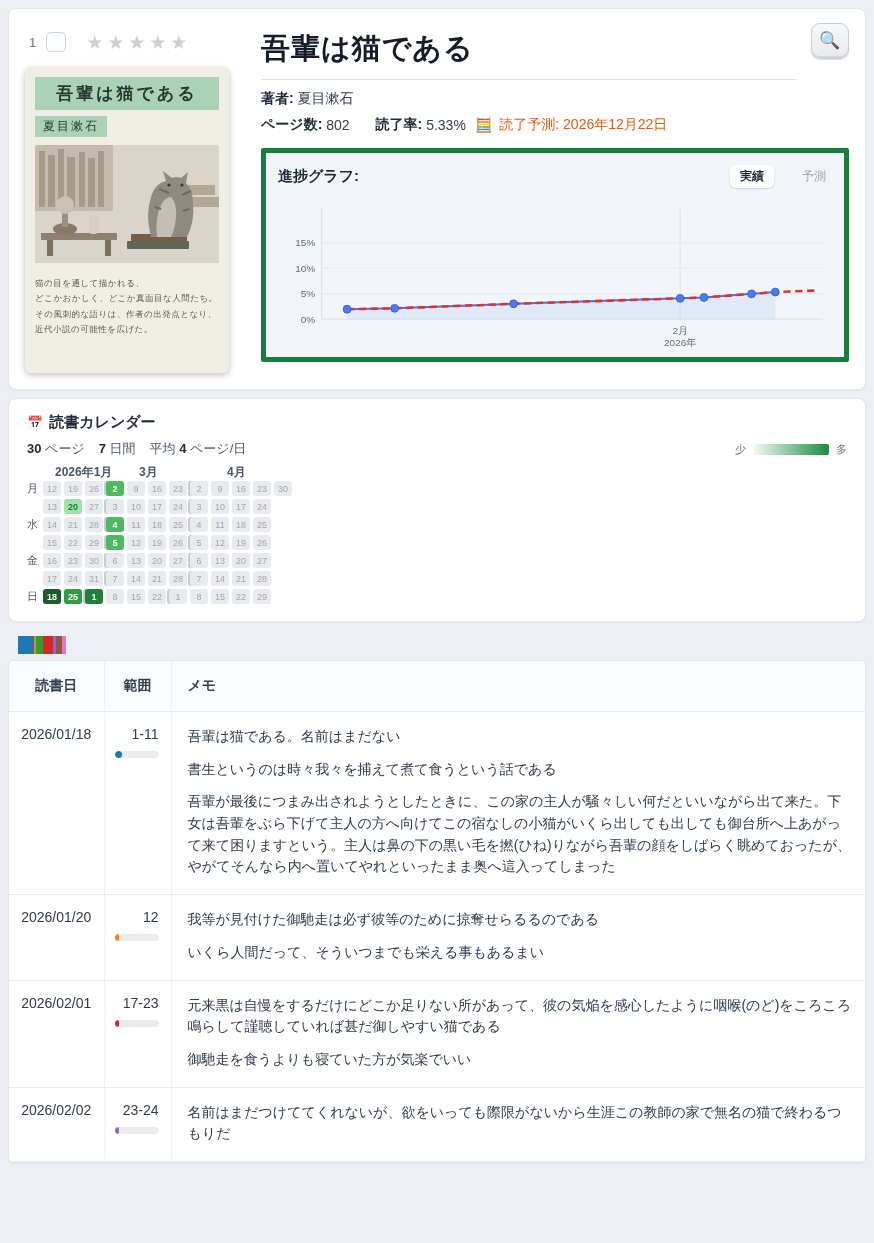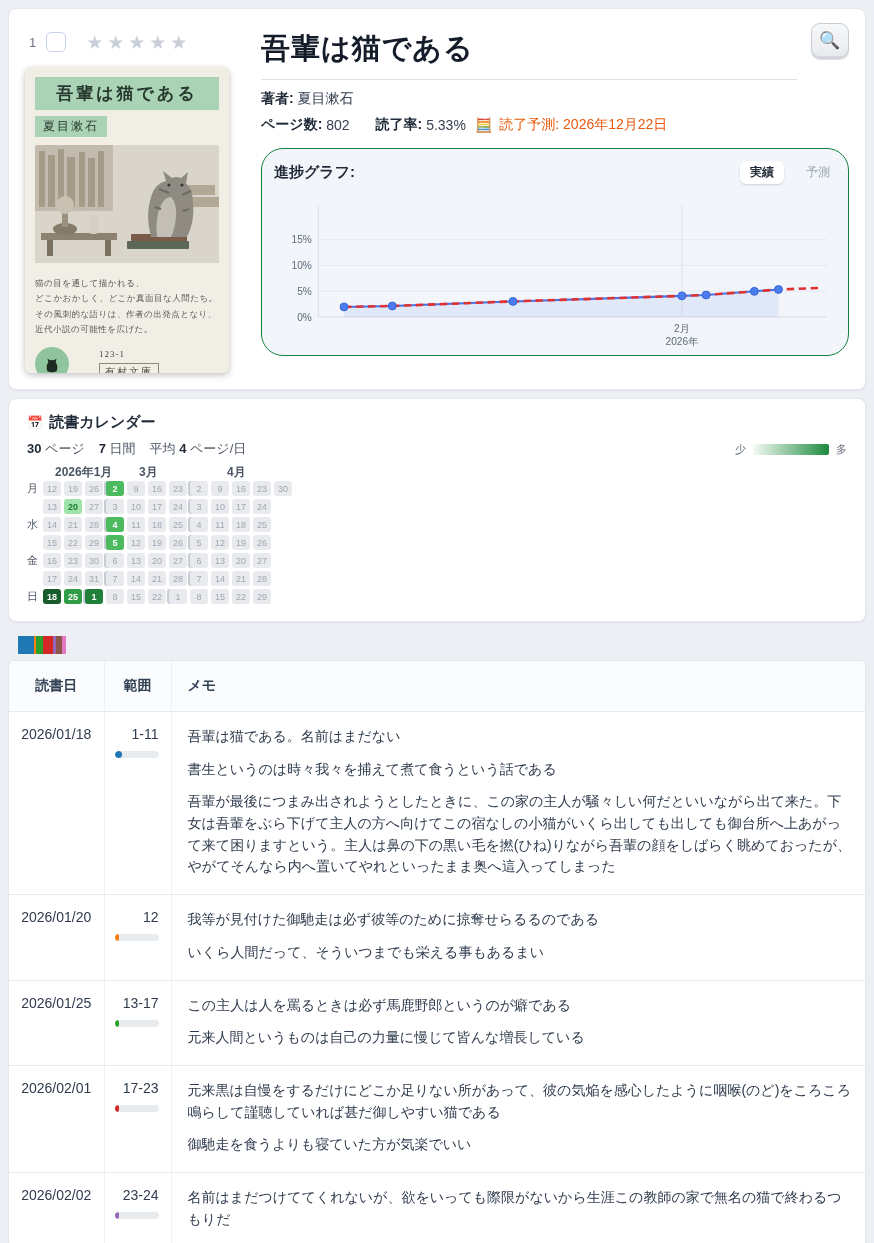"進捗グラフ:" .graph-card { border: 1px solid #15803d -> 5px solid #15803d; border-radius: 22px -> 2px }
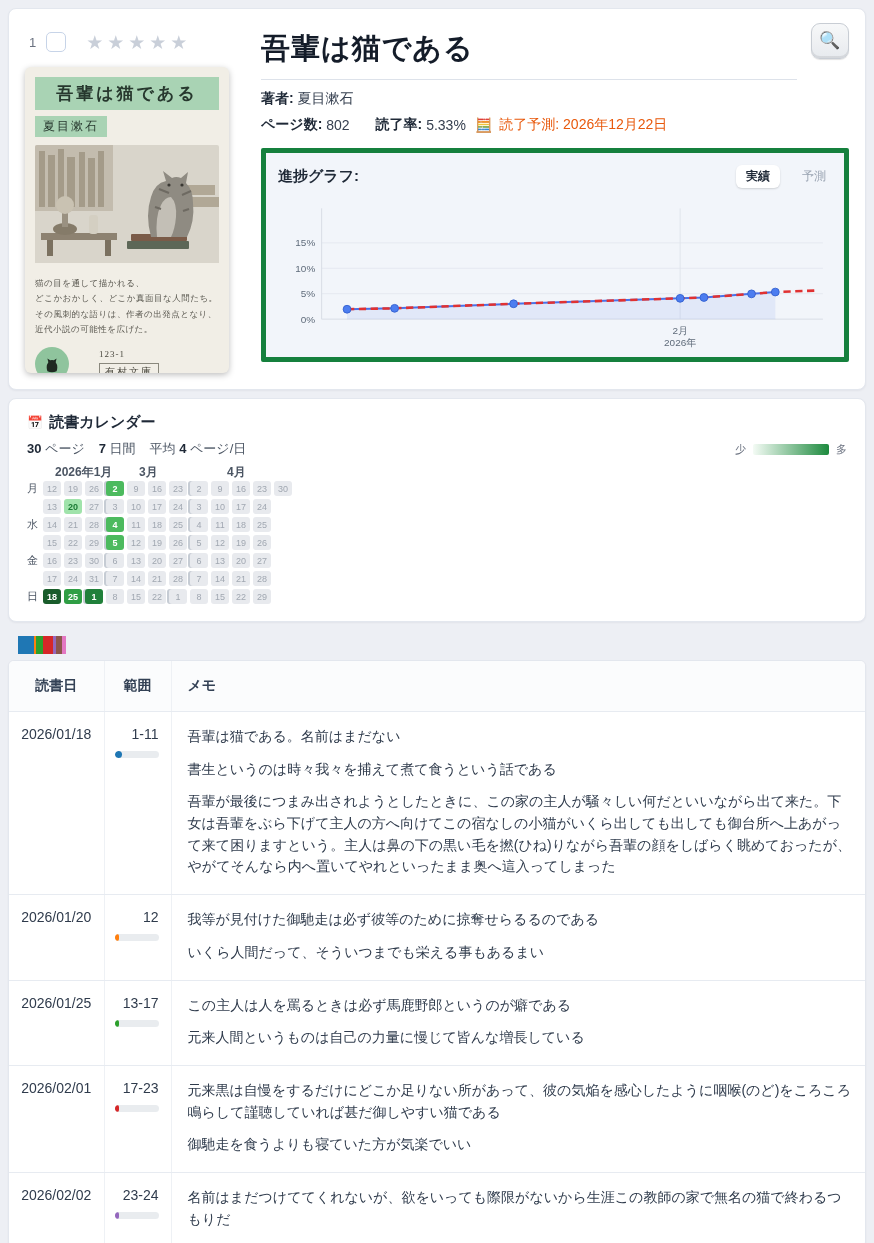"実績" .toggle { gap: 16px -> 22px }
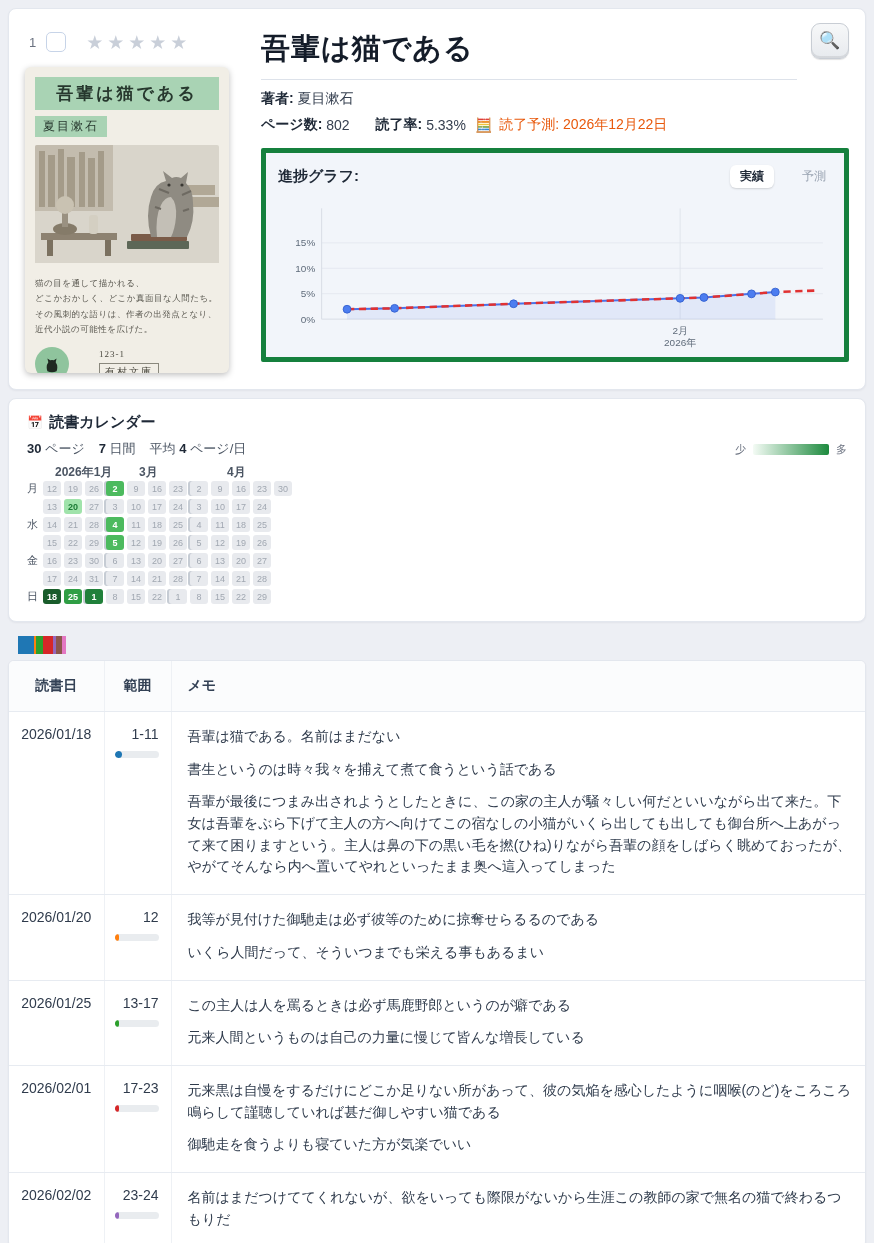"123-1" div.cover-foot { html: <div> <div> <svg> <path></path> </svg> </div> <div> <div>123-1</div> <div>有村文庫</div> </div> </div> -> none }
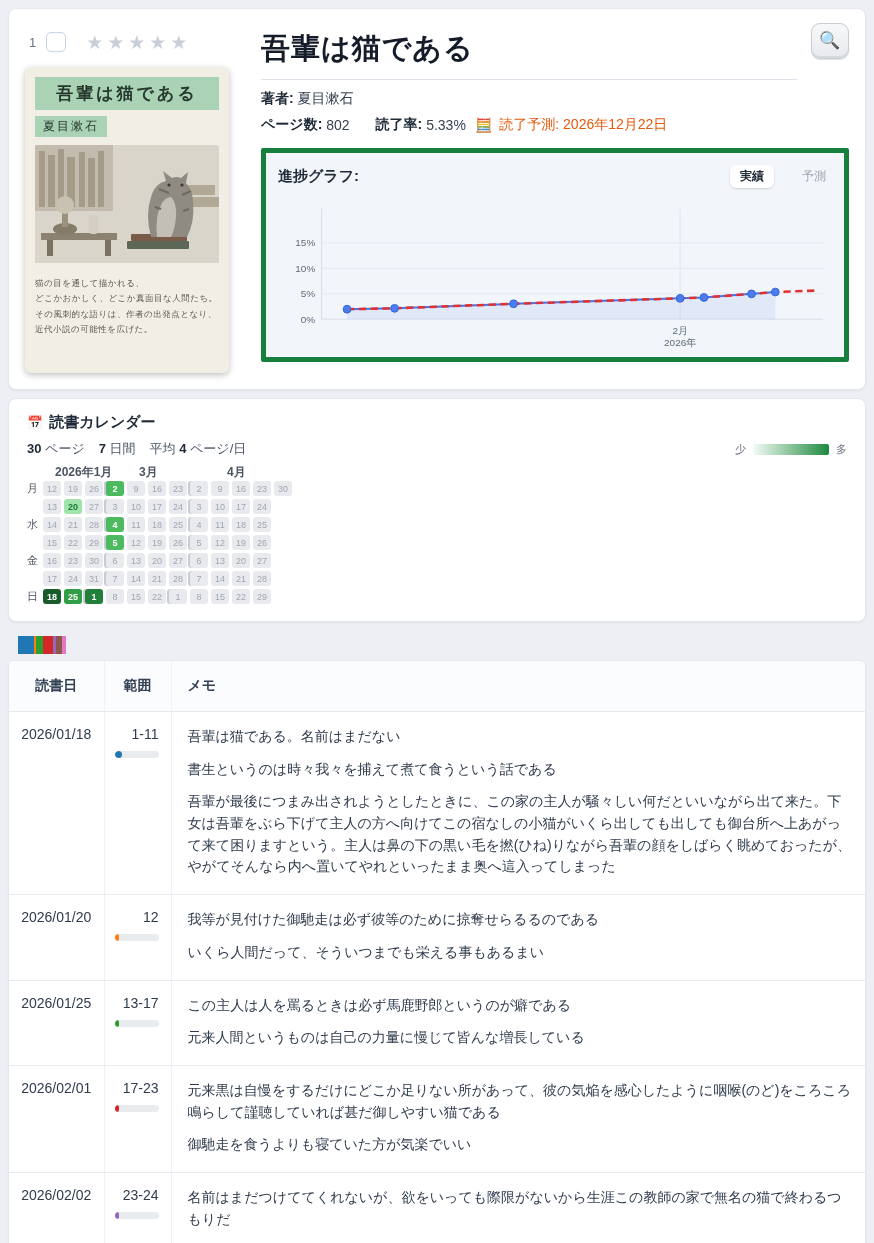"2026/01/25" tr { html: <tr> <td>2026/01/25</td> <td> <div>13-17</div> <div> <span></span> </div> </td> <td> <p>この主人は人を罵るときは必ず馬鹿野郎というのが癖である</p> <p>元来人間というものは自己の力量に慢じて皆んな増長している</p> </td> </tr> -> none }
